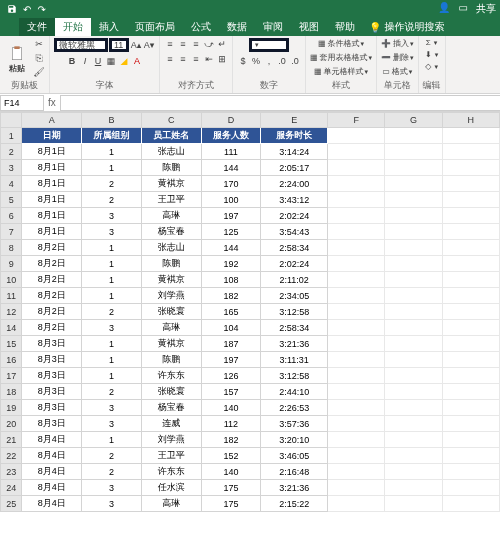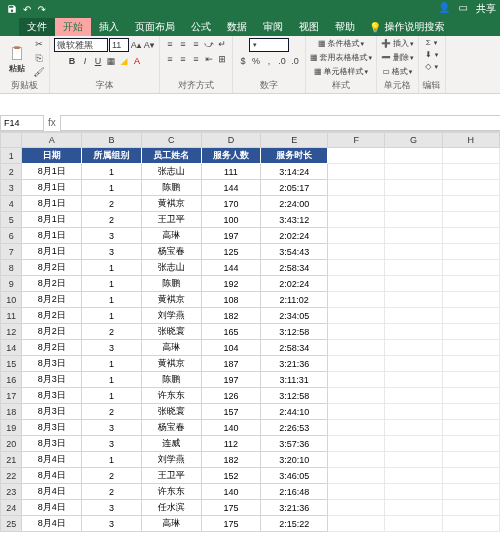"开始" .menubar .mi.active { background: #fca5a5 -> #ffffff }
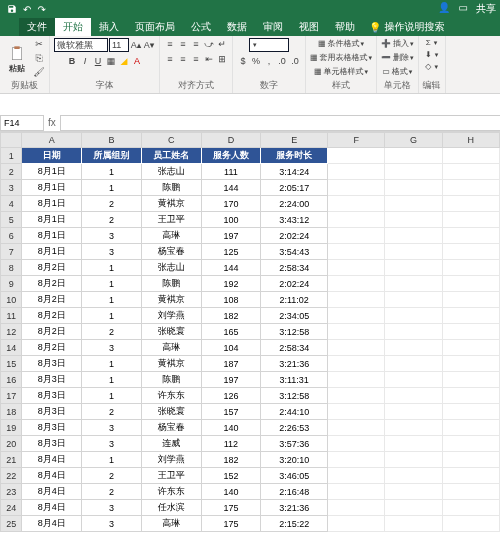"微软雅黑" .combo { border: 1px solid #0f172a -> 3px solid #0f172a }
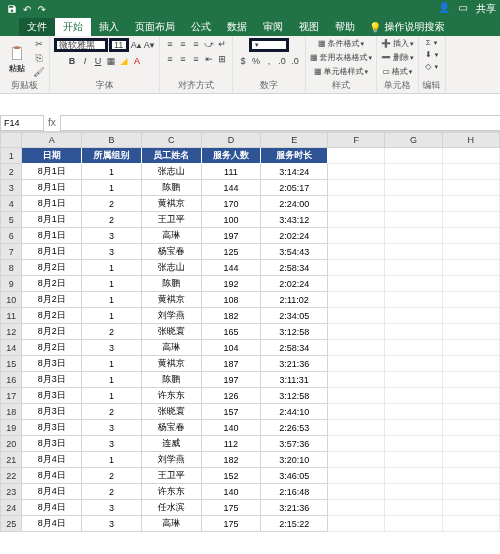"F14" .namebar { margin-top: 20px -> none }
